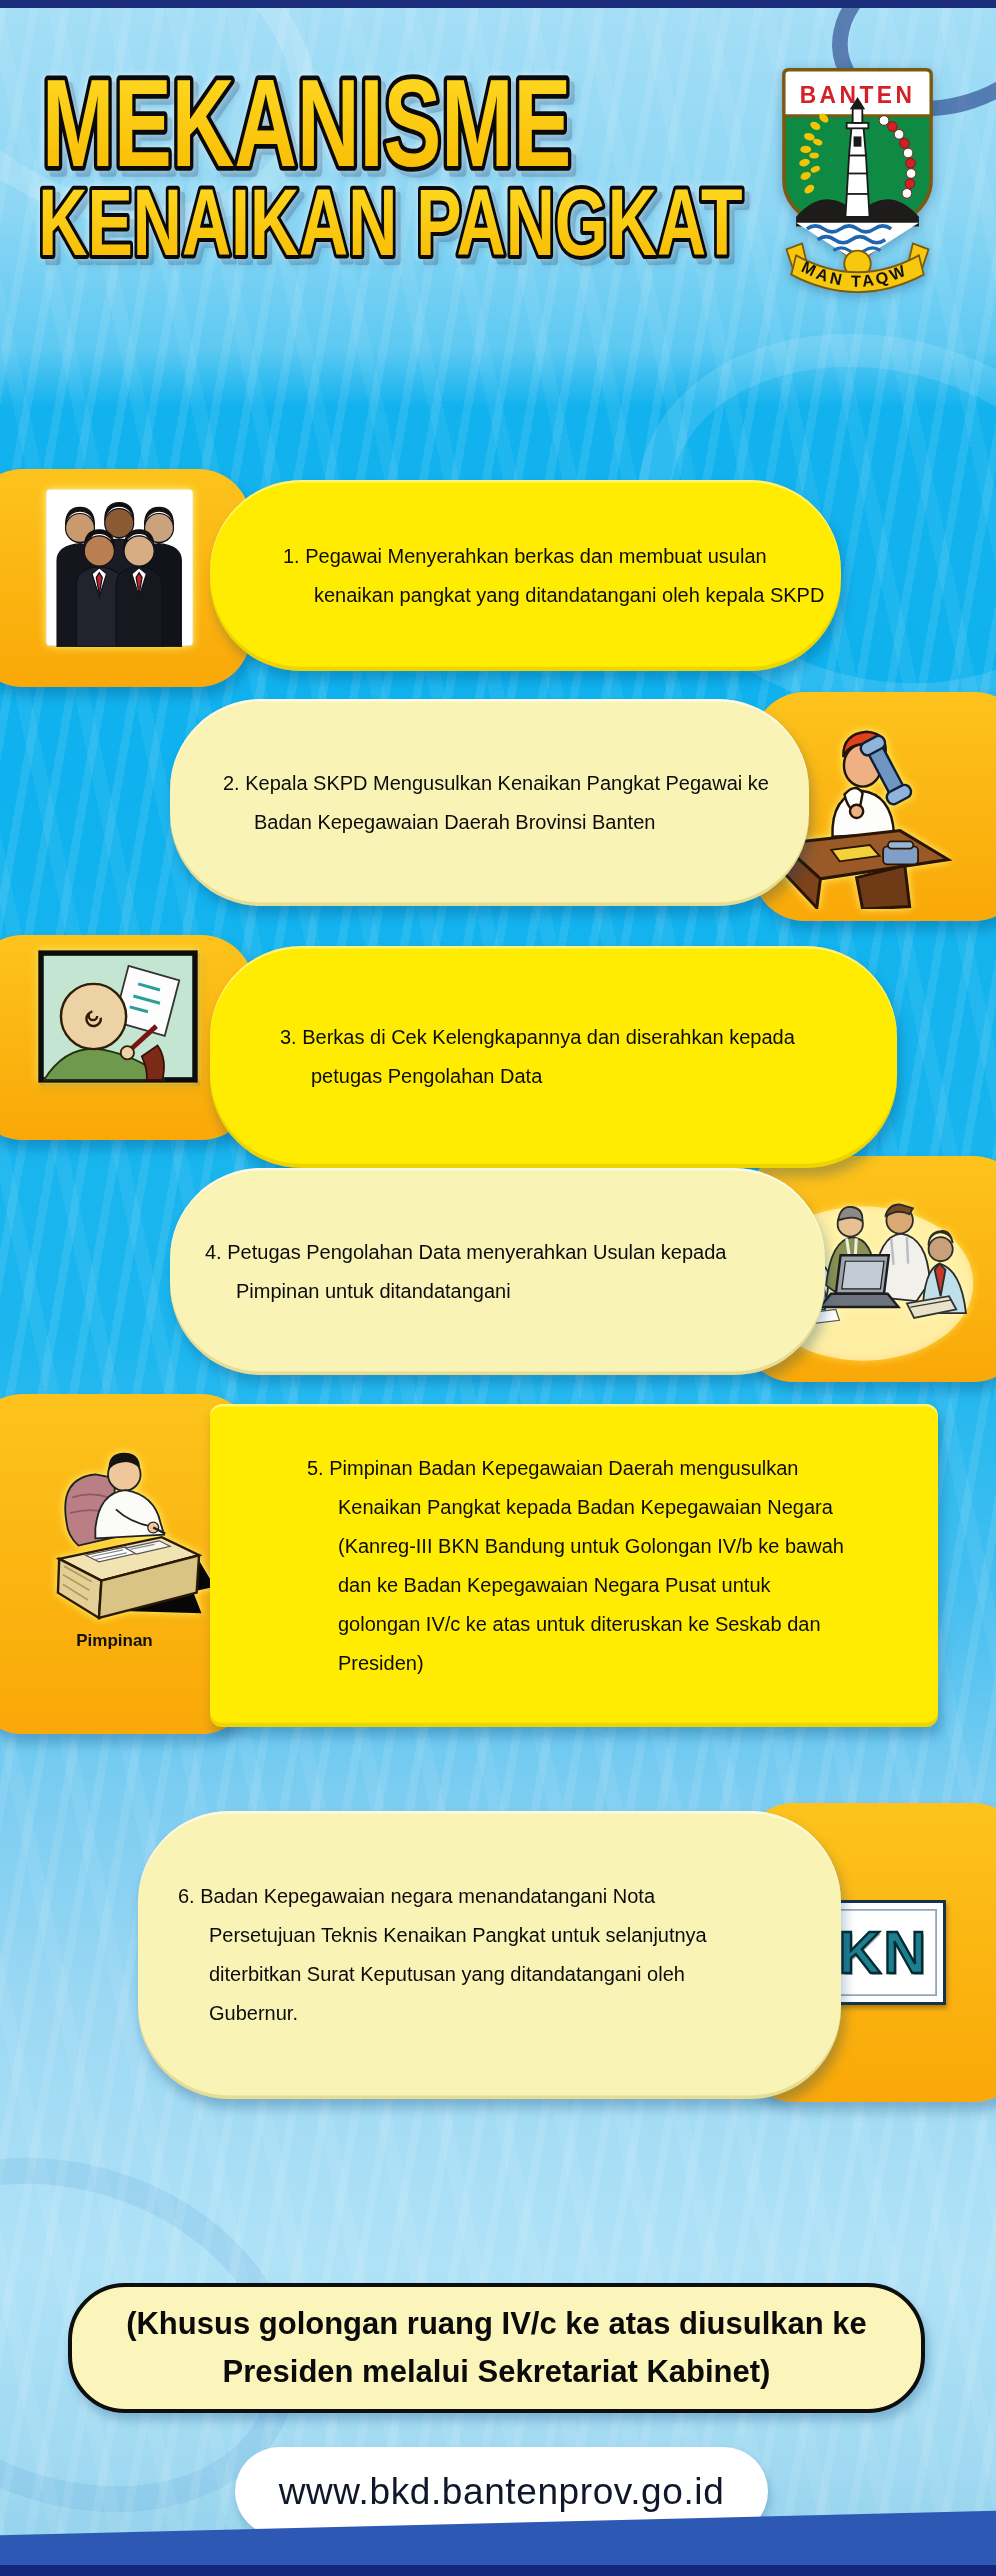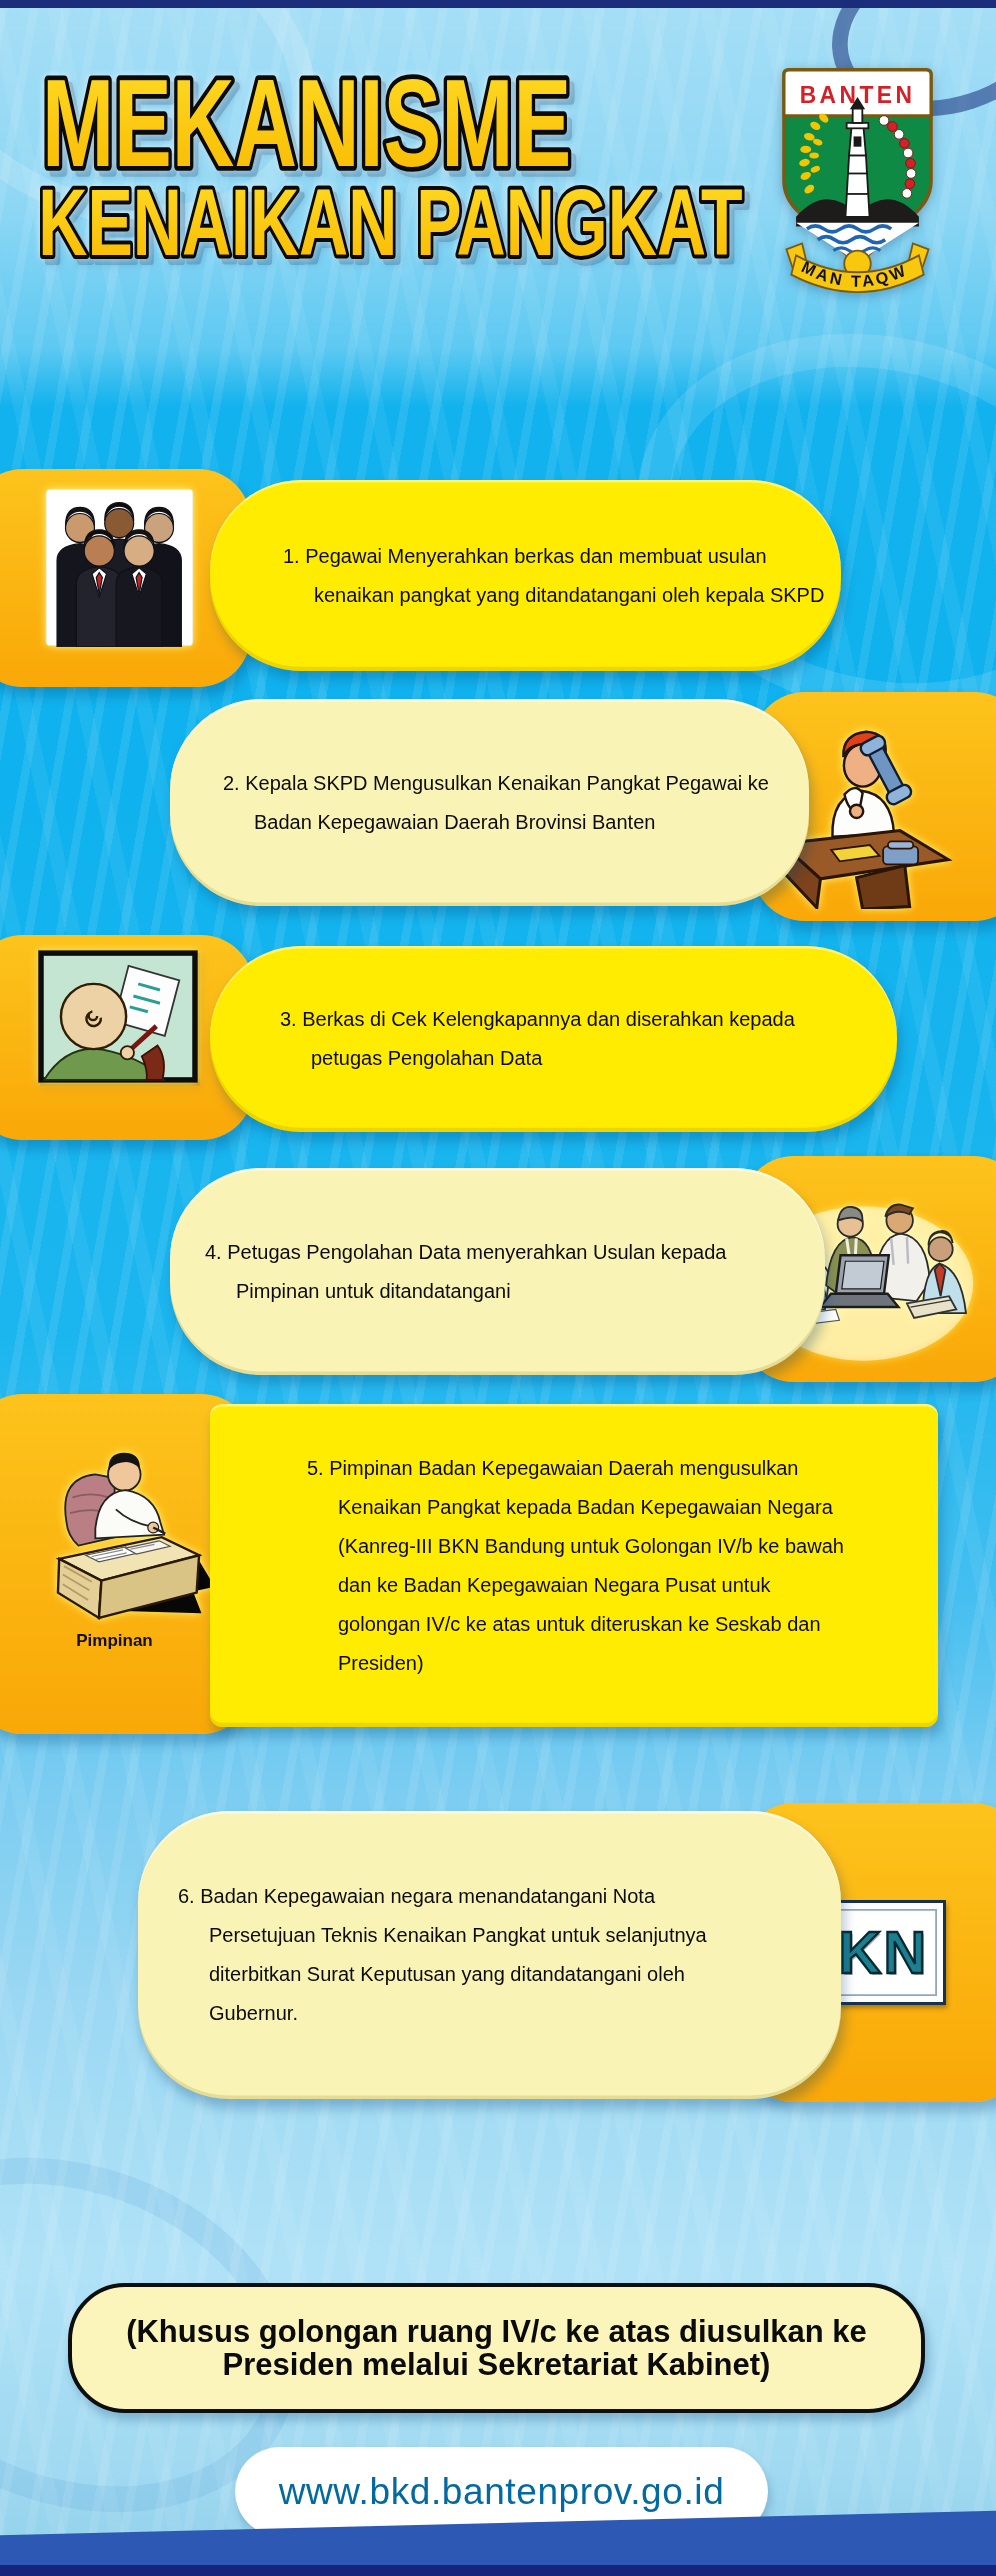"3. Berkas di Cek Kelengkapannya" .s3-tb { height: 186px -> 222px }
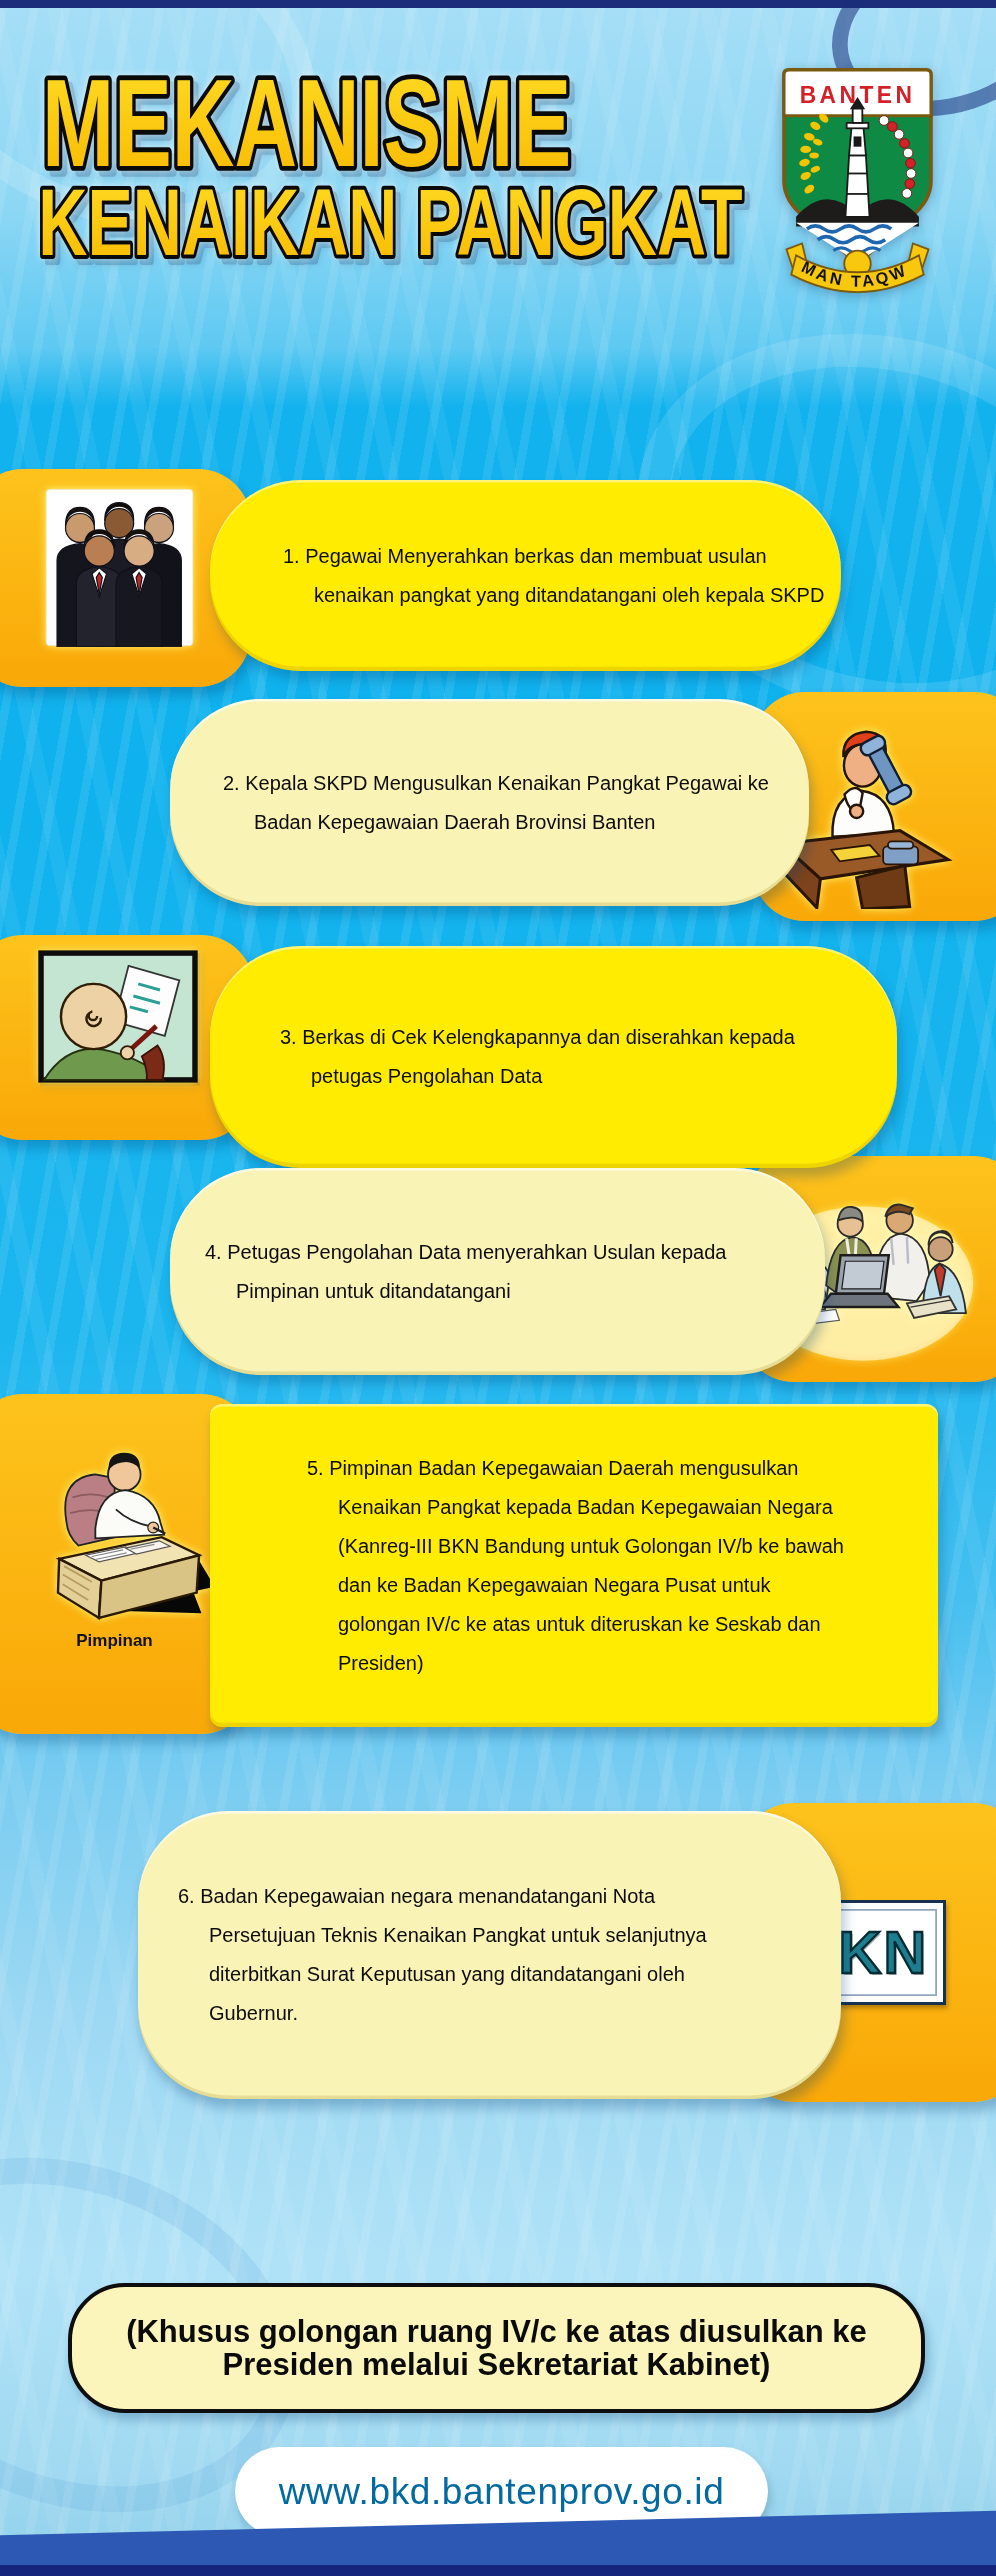"(Khusus golongan ruang IV/c ke" .note-text { line-height: 33px -> 48px }
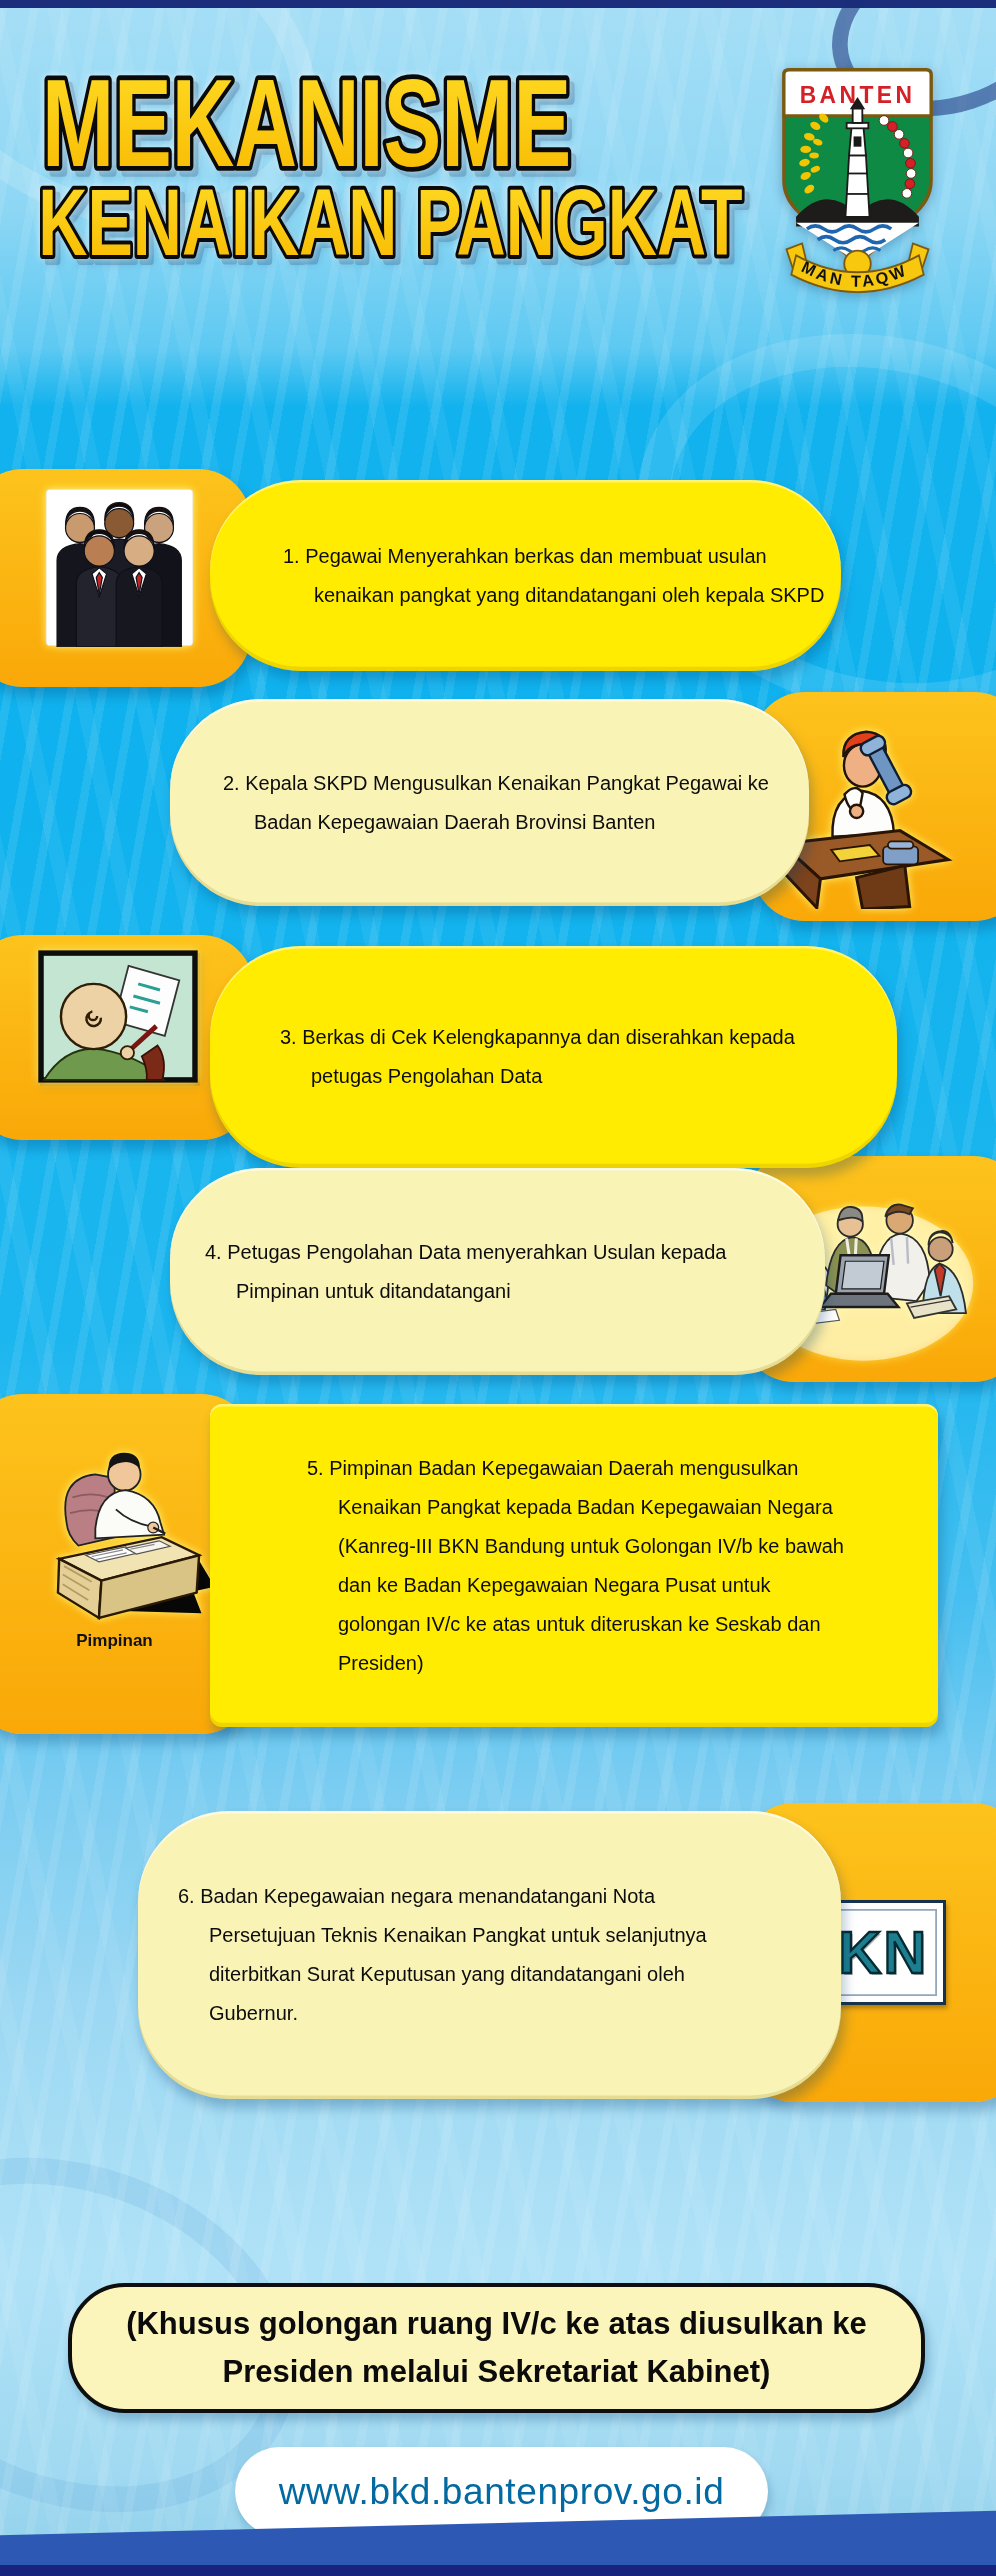"www.bkd.bantenprov.go.id" .footer-text { color: #0369a1 -> #0f172a }
